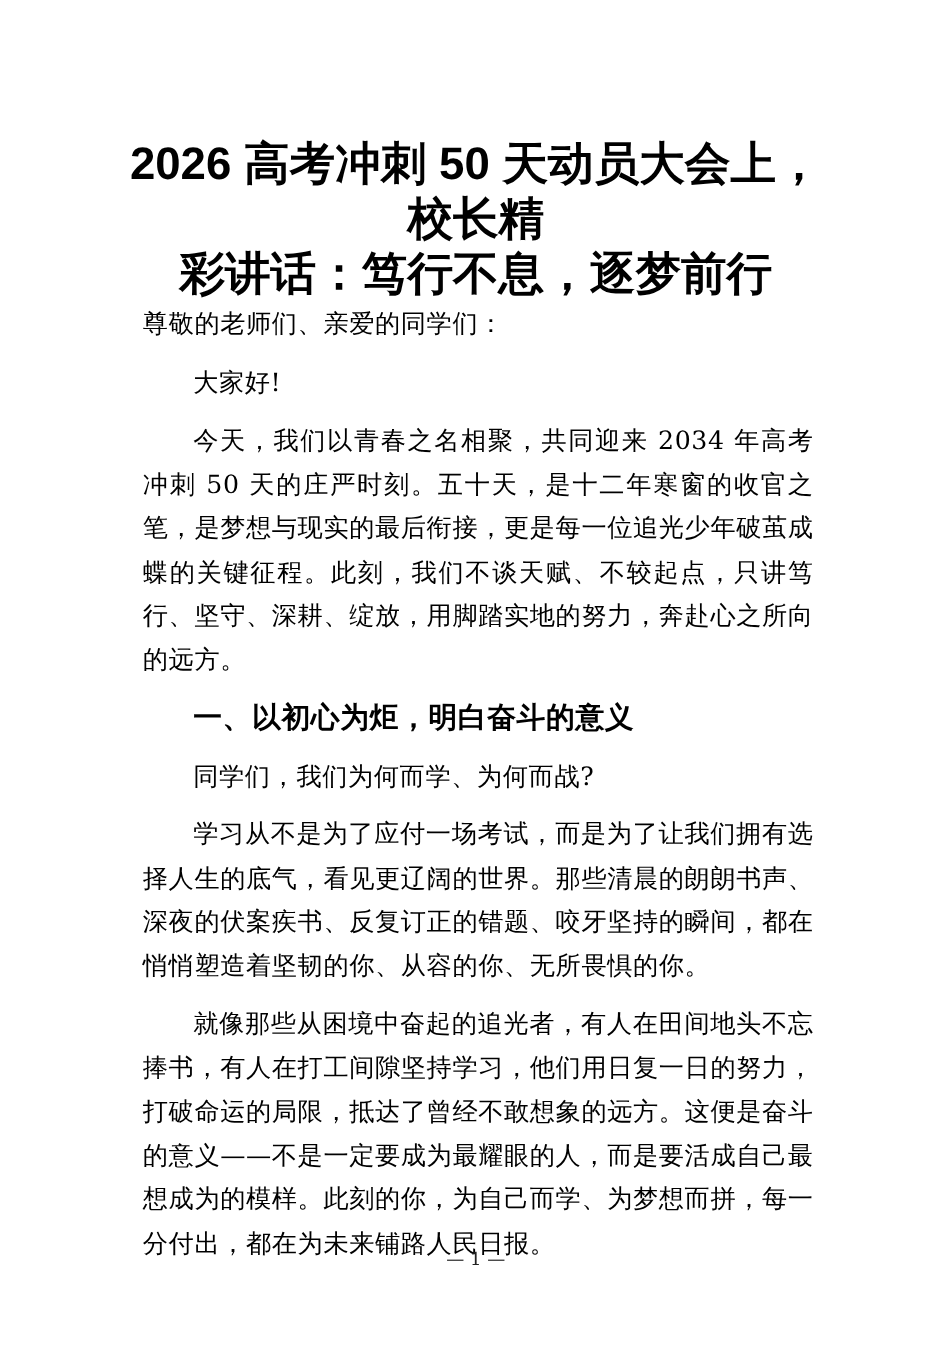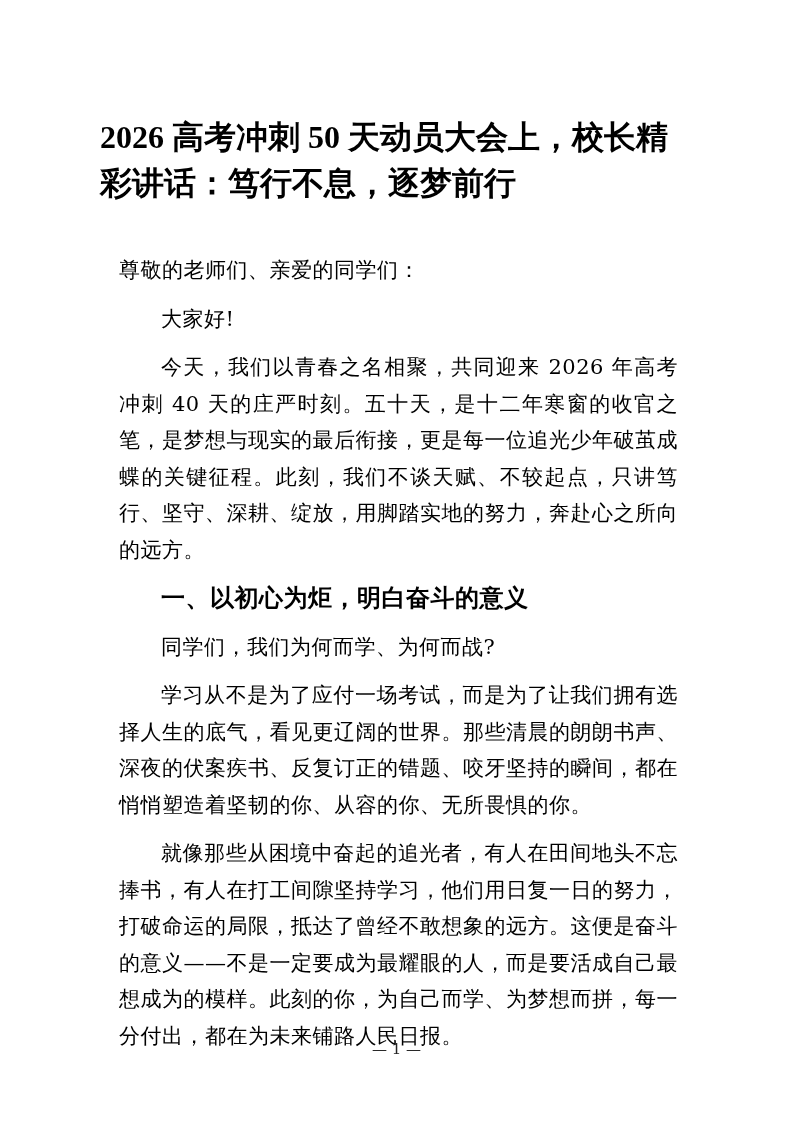"2026 高考冲刺 50 天动员大会上，校长精" .title { font-family: Liberation Serif, serif -> Liberation Sans, sans-serif; font-size: 32px -> 38px; text-align: left -> center }
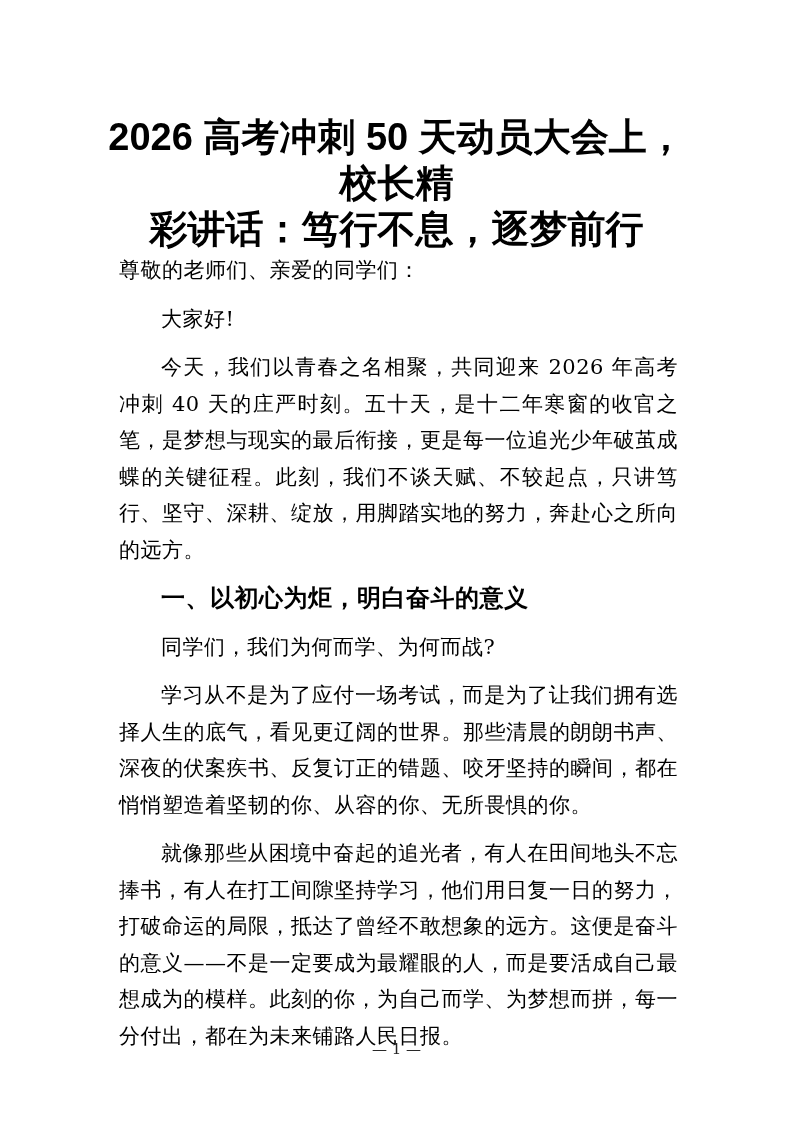"今天，我们以青春之名相聚，共同迎来 2026 年高考冲刺 40" p.indent { text: 2026 年高考冲刺 40 -> 2034 年高考冲刺 50 }
